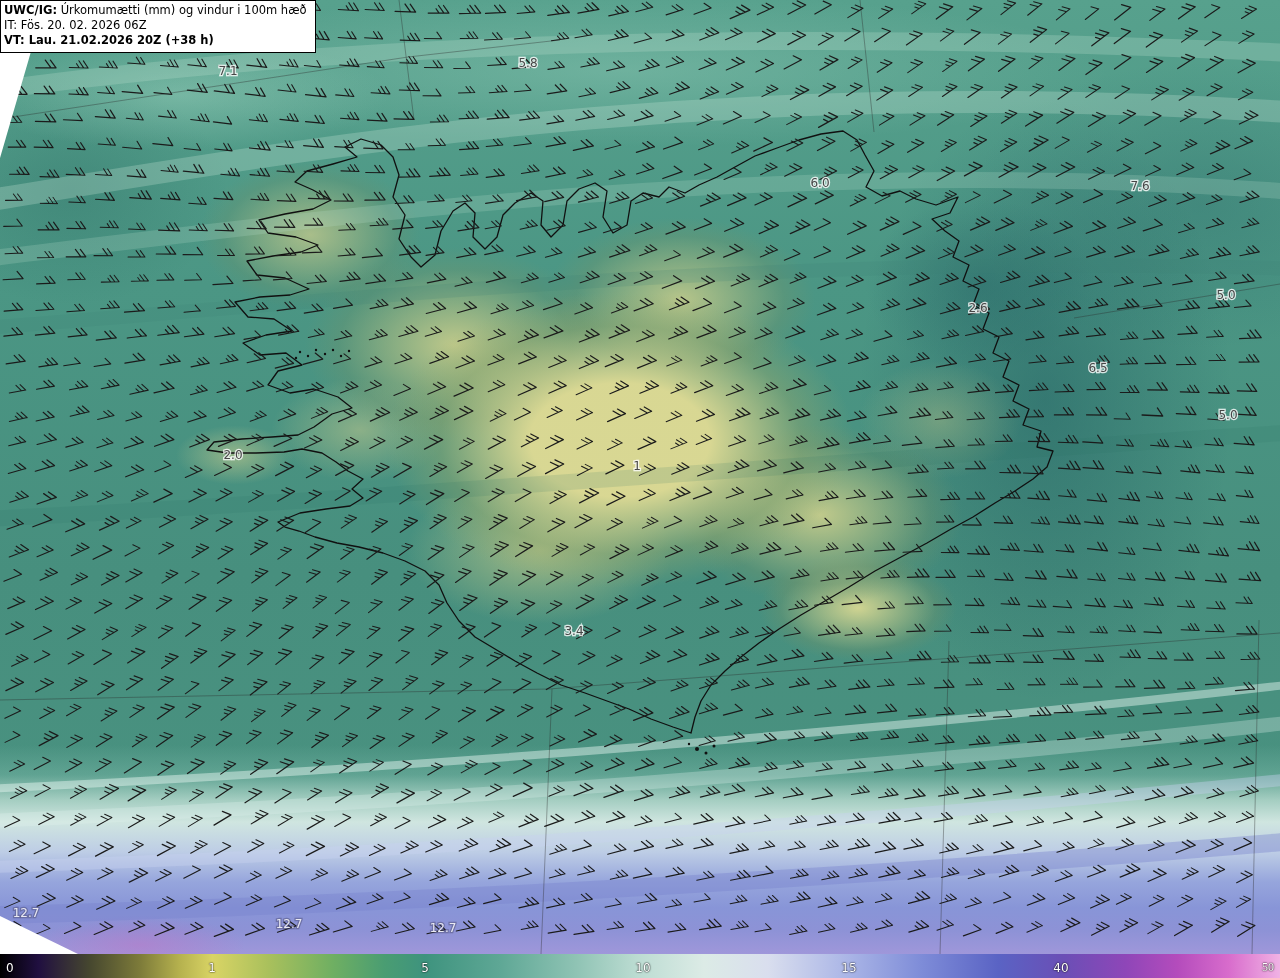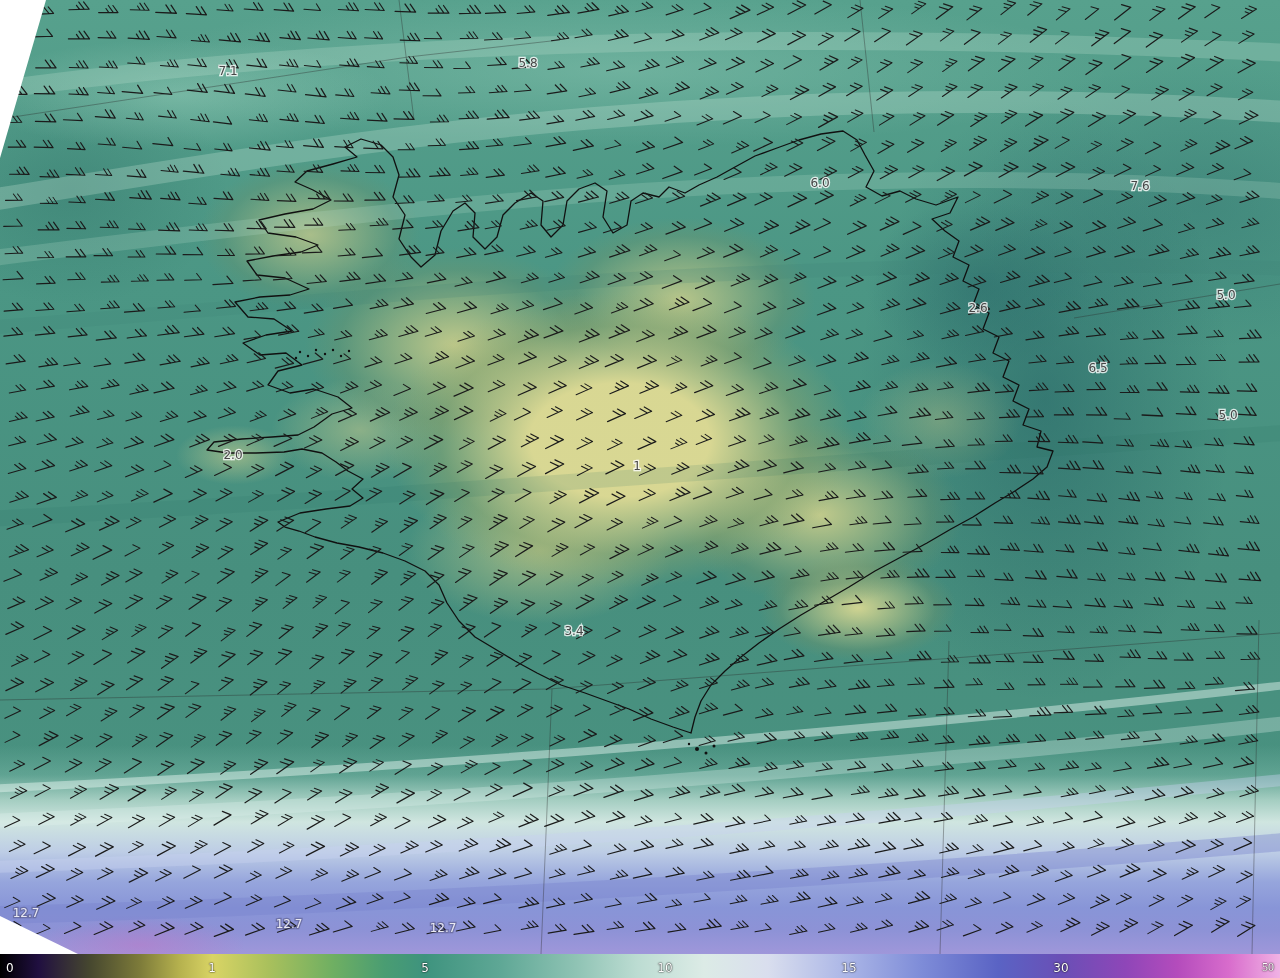"UWC/IG: Úrkomumætti (mm) og vindur" div.titlebox { html: none -> <div> <div><span>UWC/IG:</span> <span>Úrkomumætti (mm) og vindur i 100m hæð</span></div> <div>IT: Fös. 20. 02. 2026 06Z</div> <div>VT: Lau. 21.02.2026 20Z (+38 h)</div> </div> }
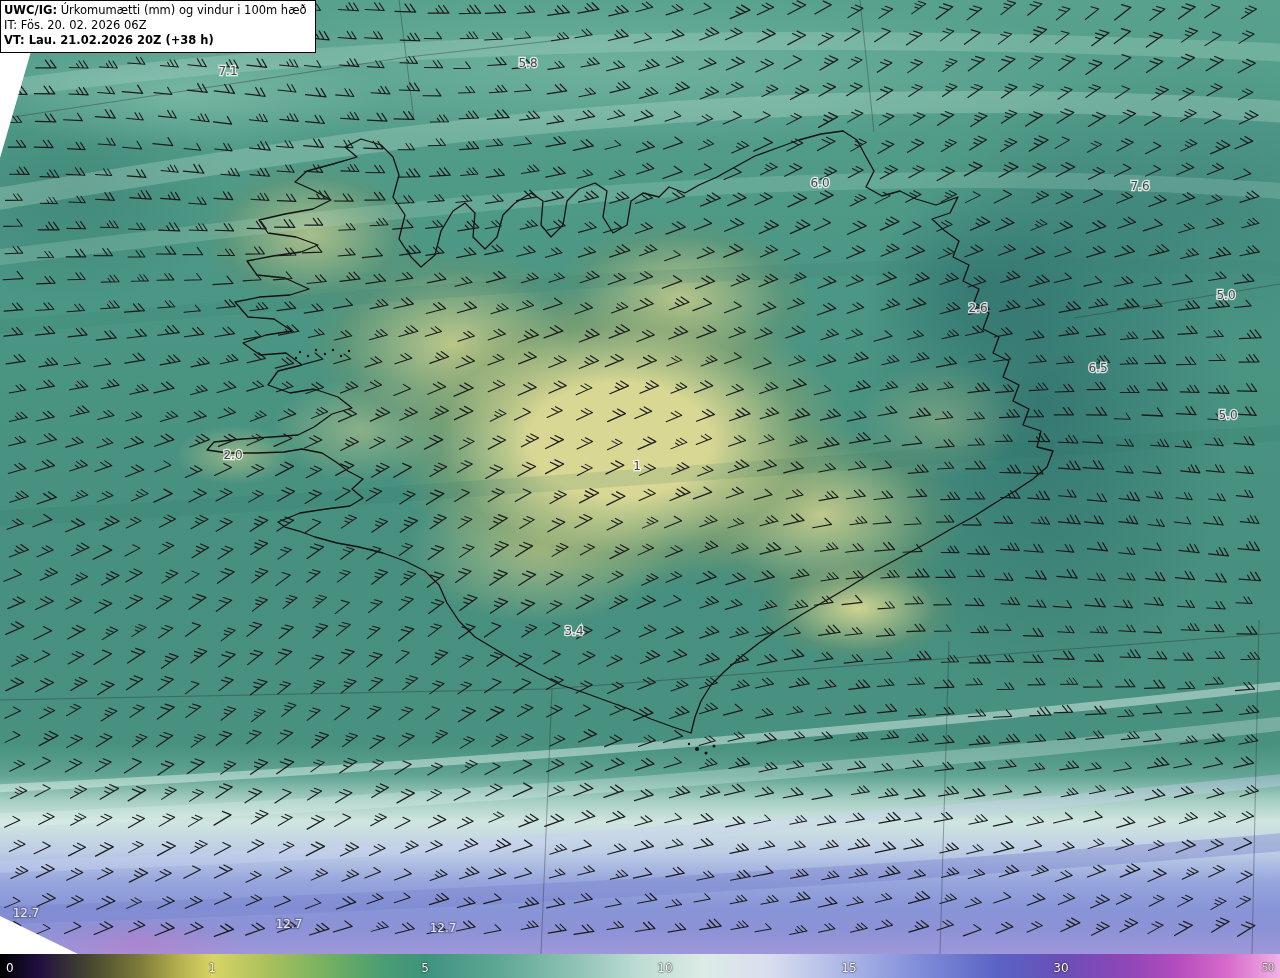"10" span.cbtick { left: 665px -> 643px }
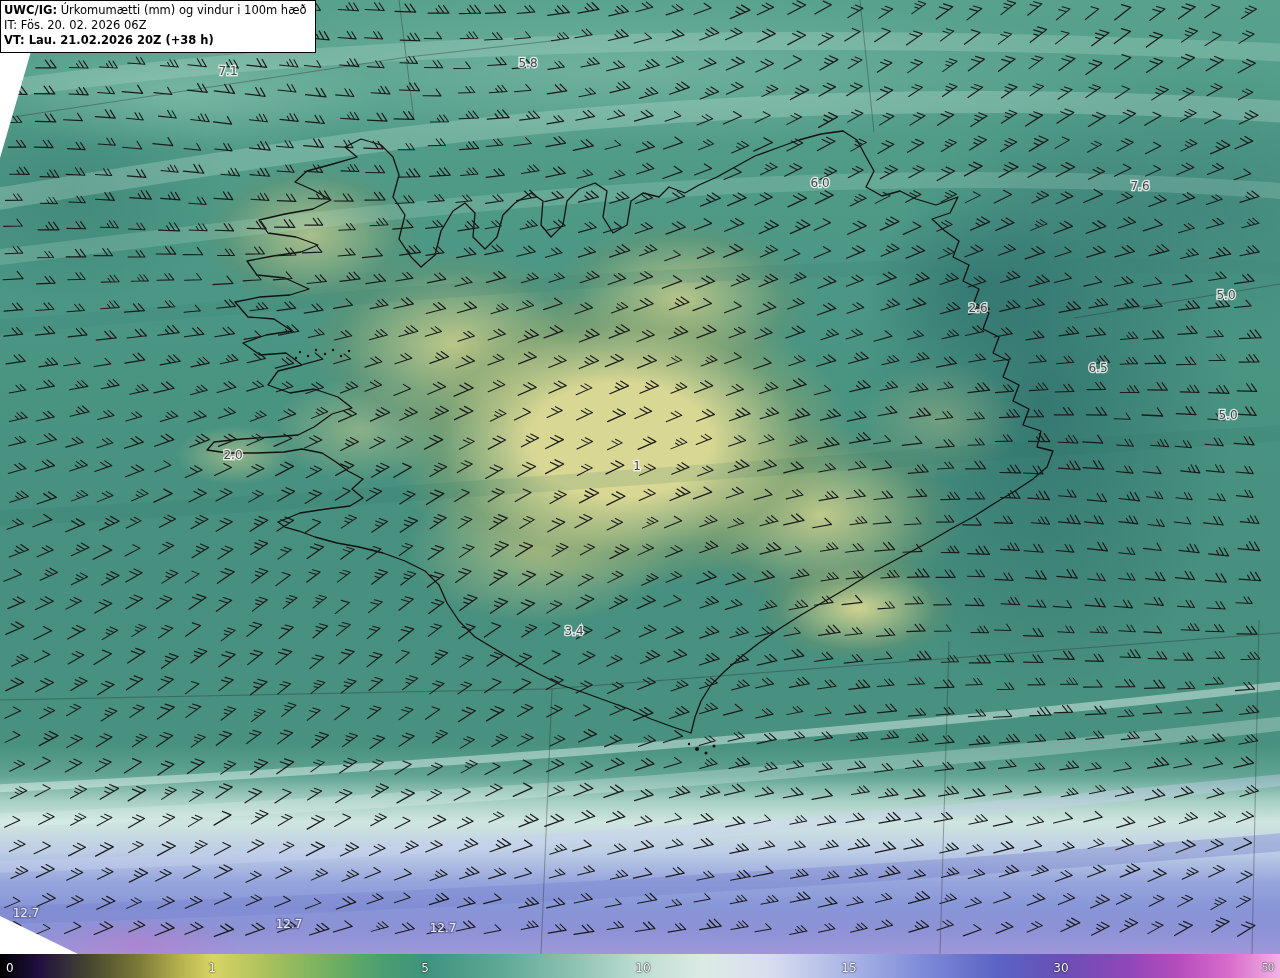"30" span.cbtick { text: 30 -> 40 }
